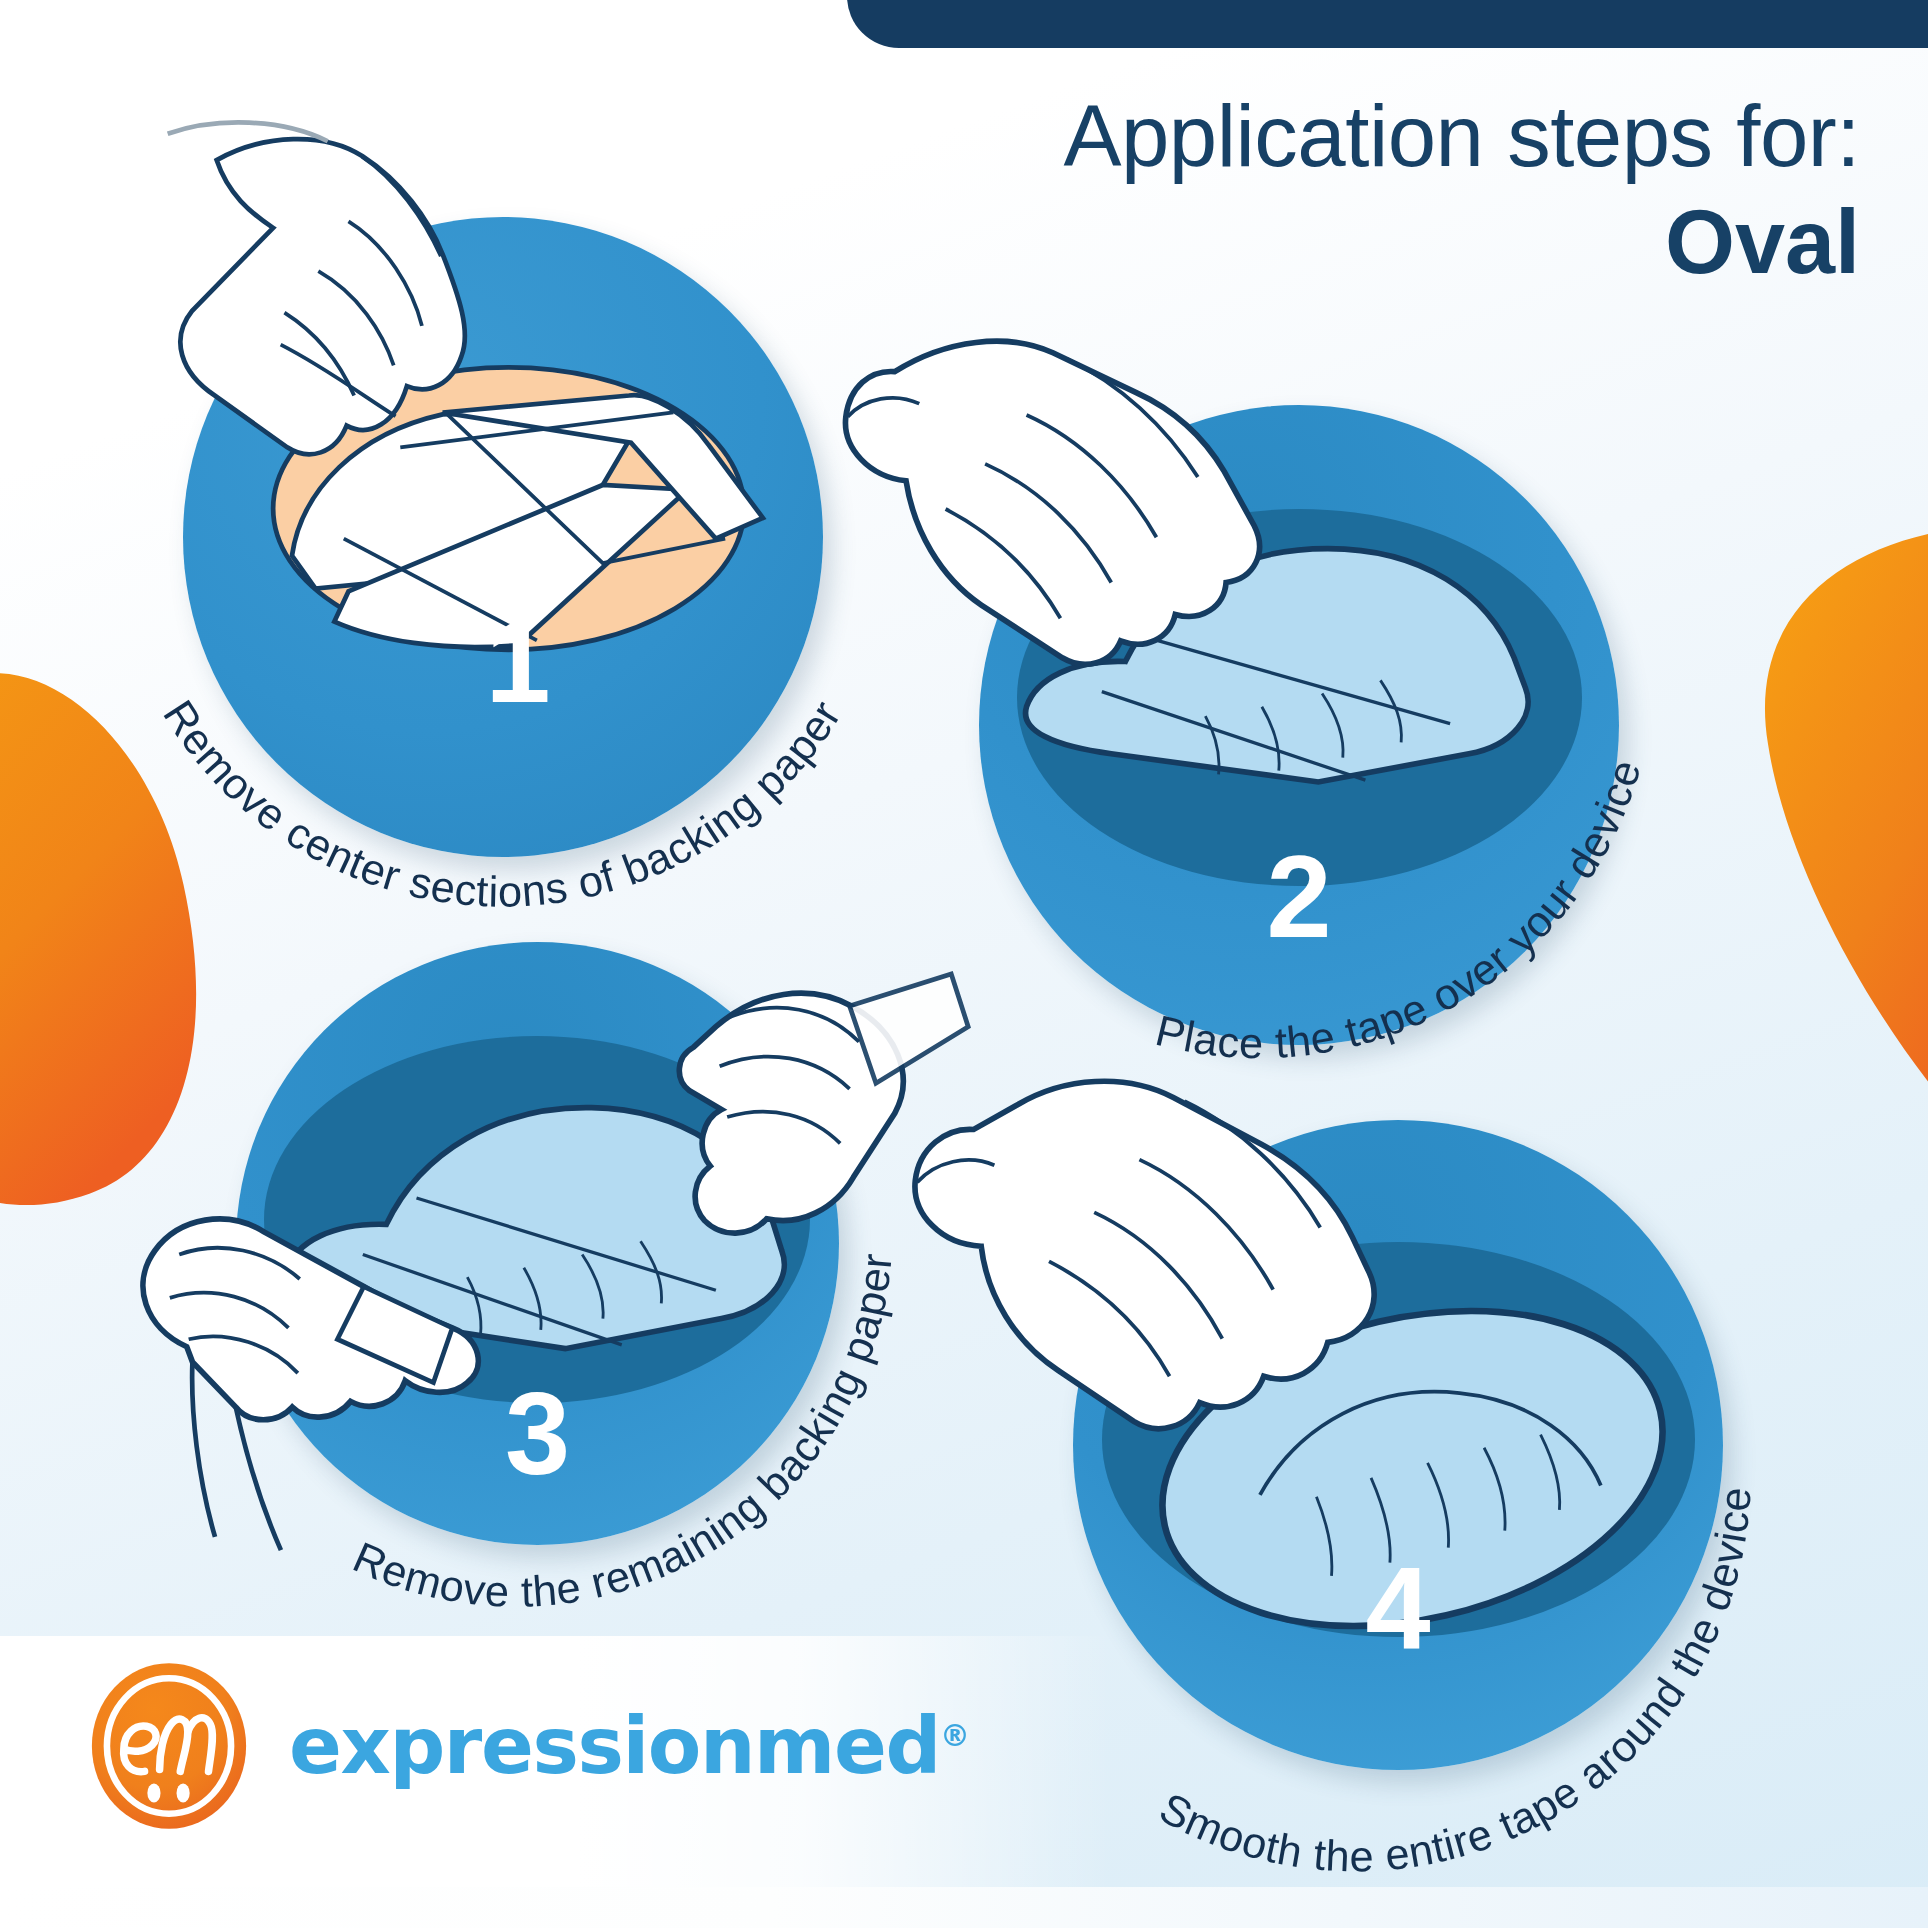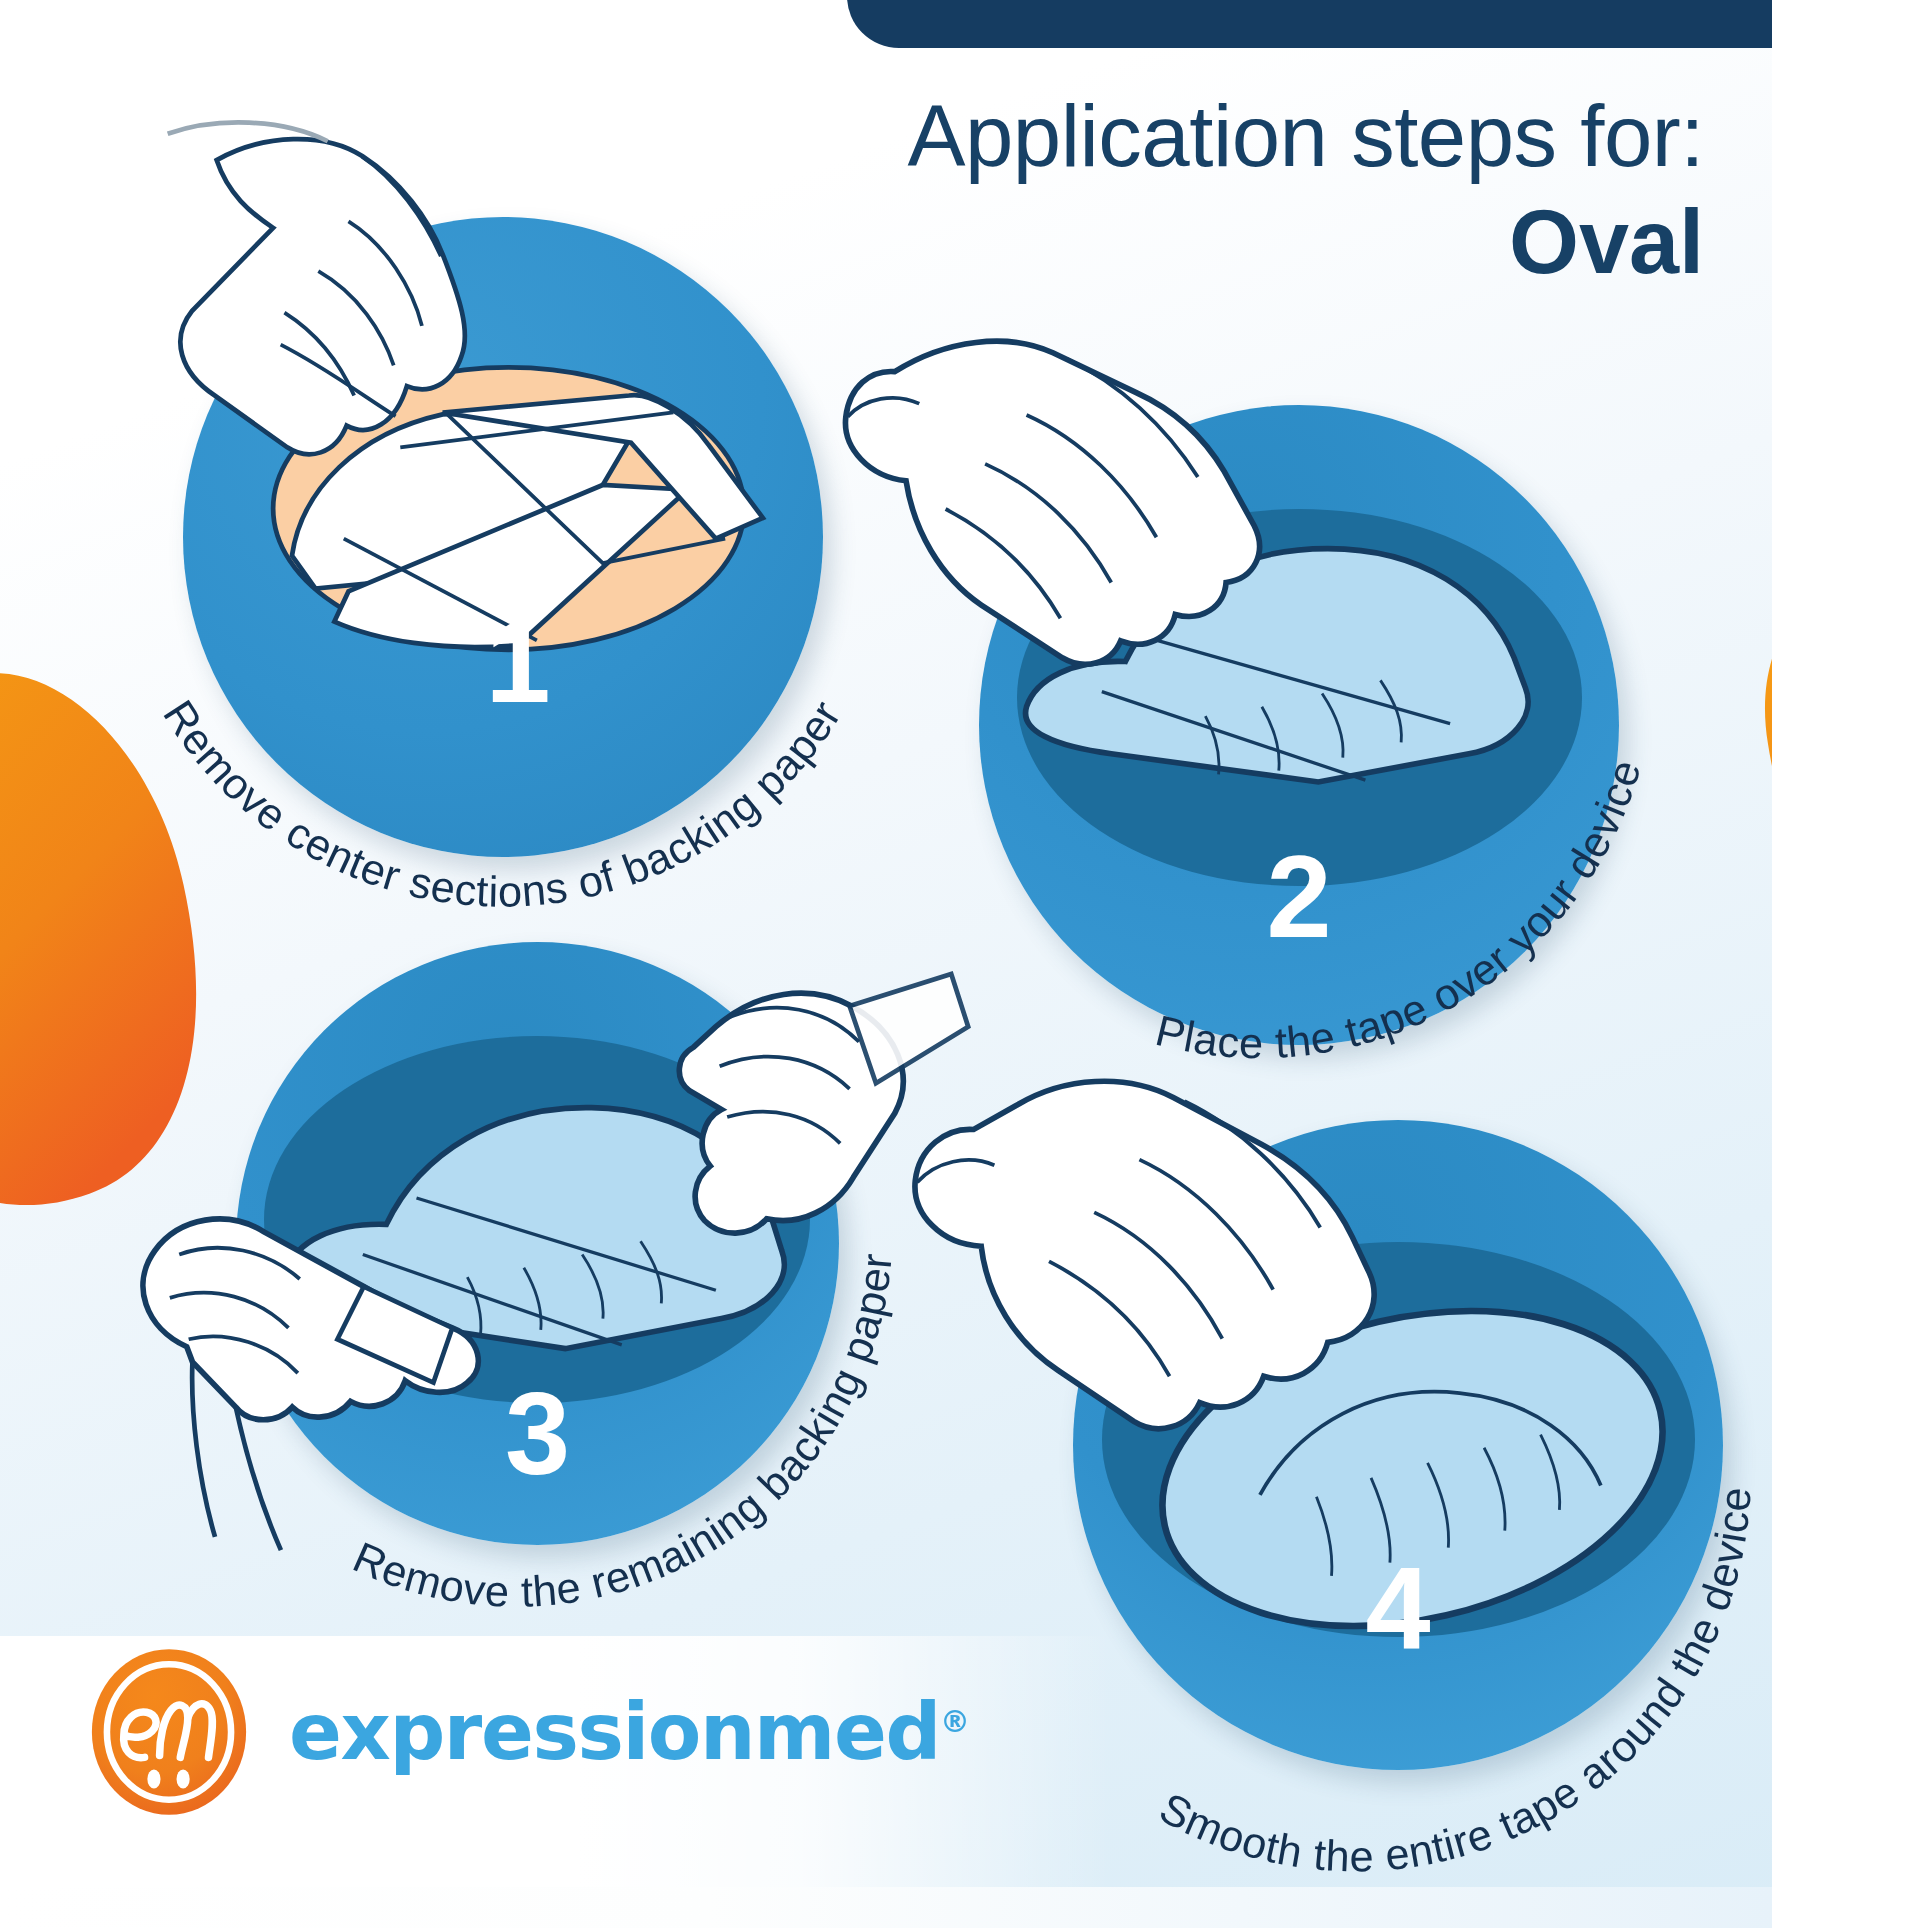"Application steps for:" #canvas { width: 1772px -> 1928px }
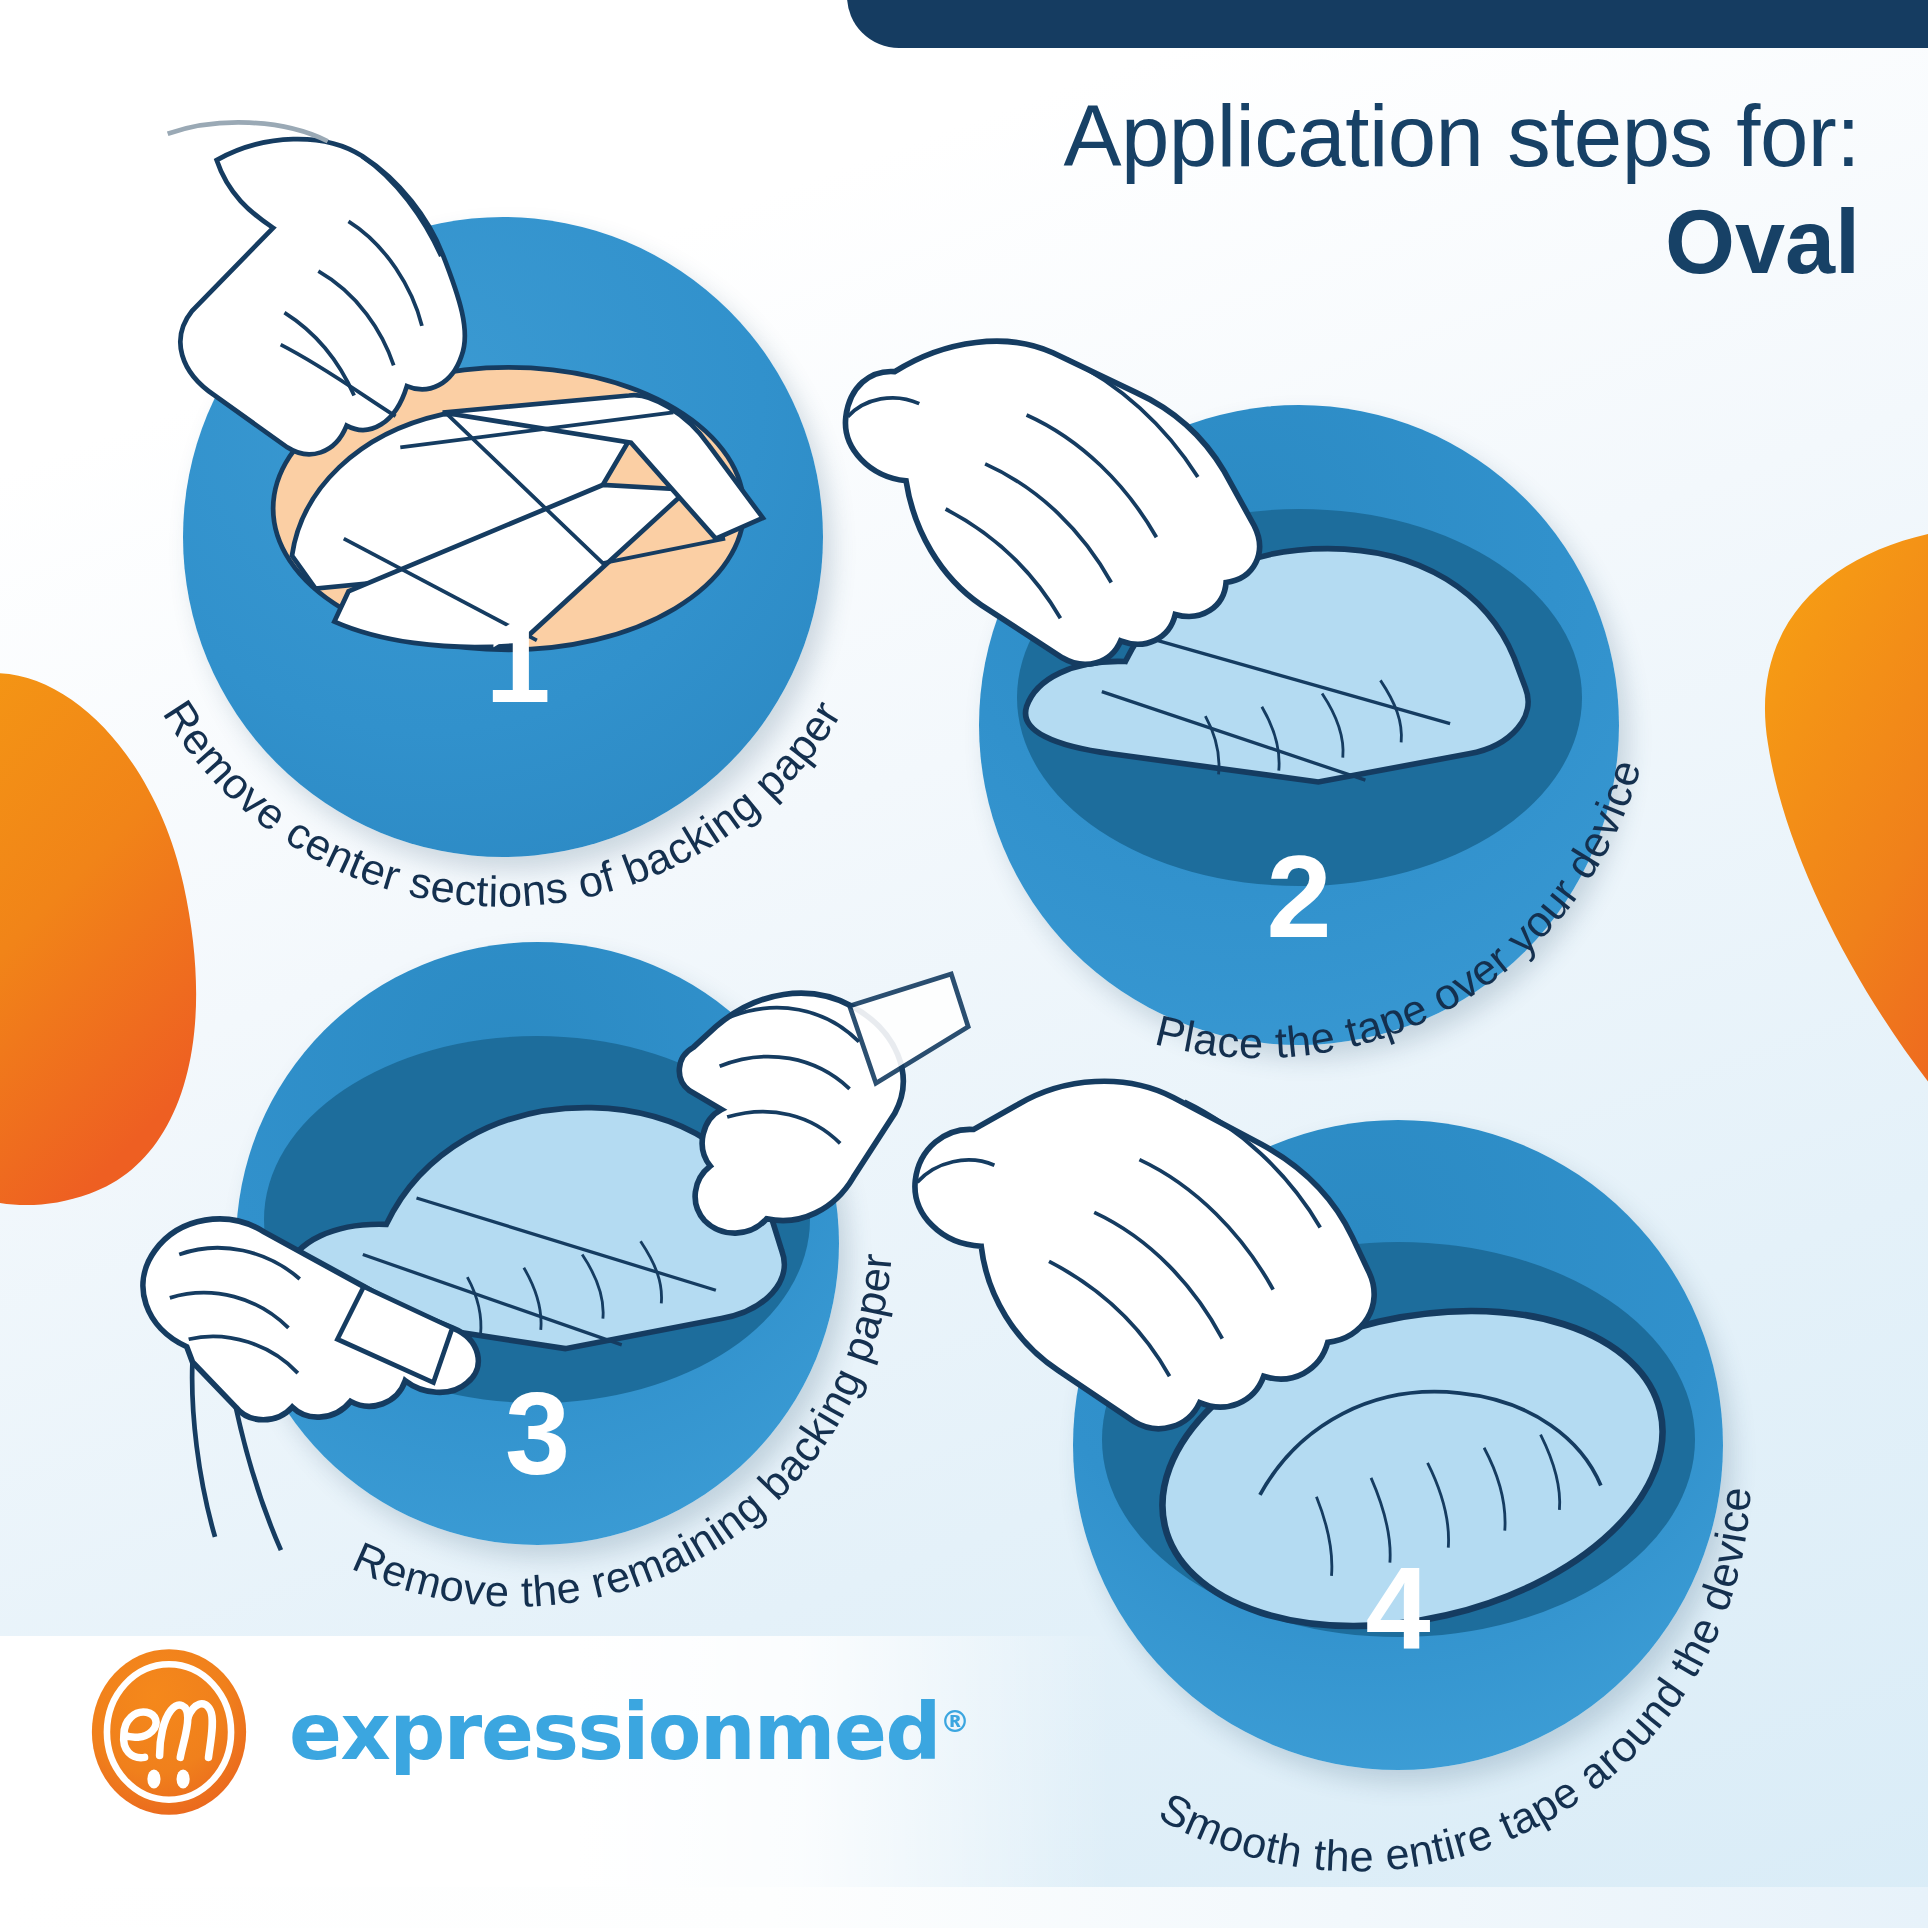"expressionmed®" .logo-wrap { bottom: 112px -> 98px }
